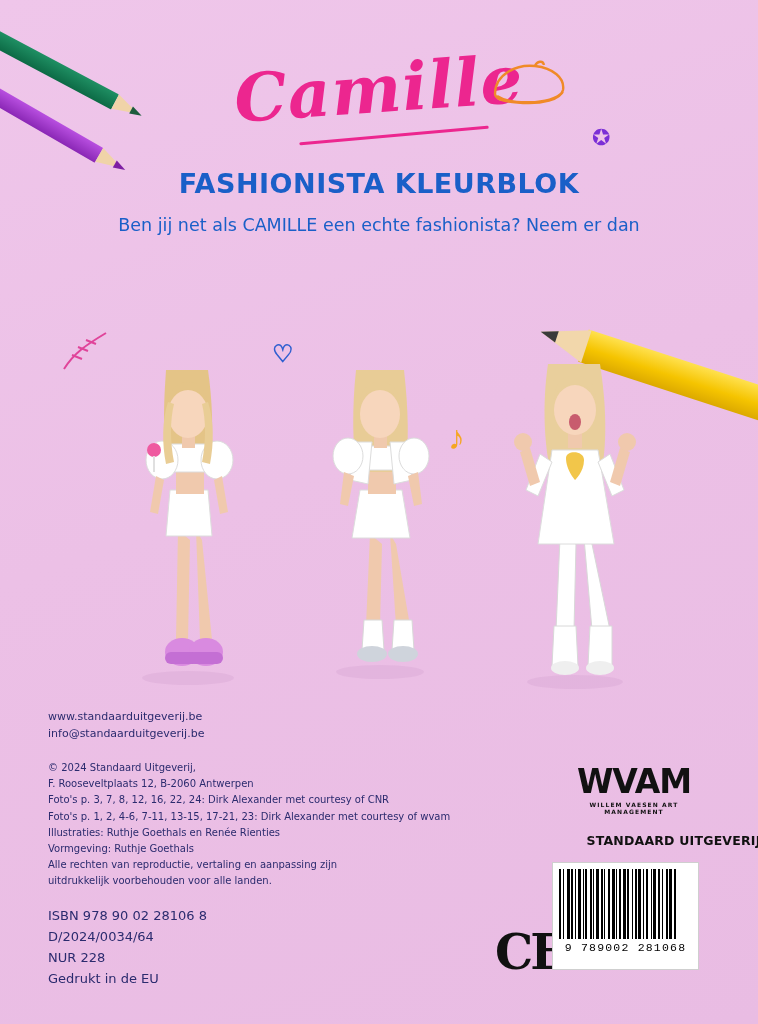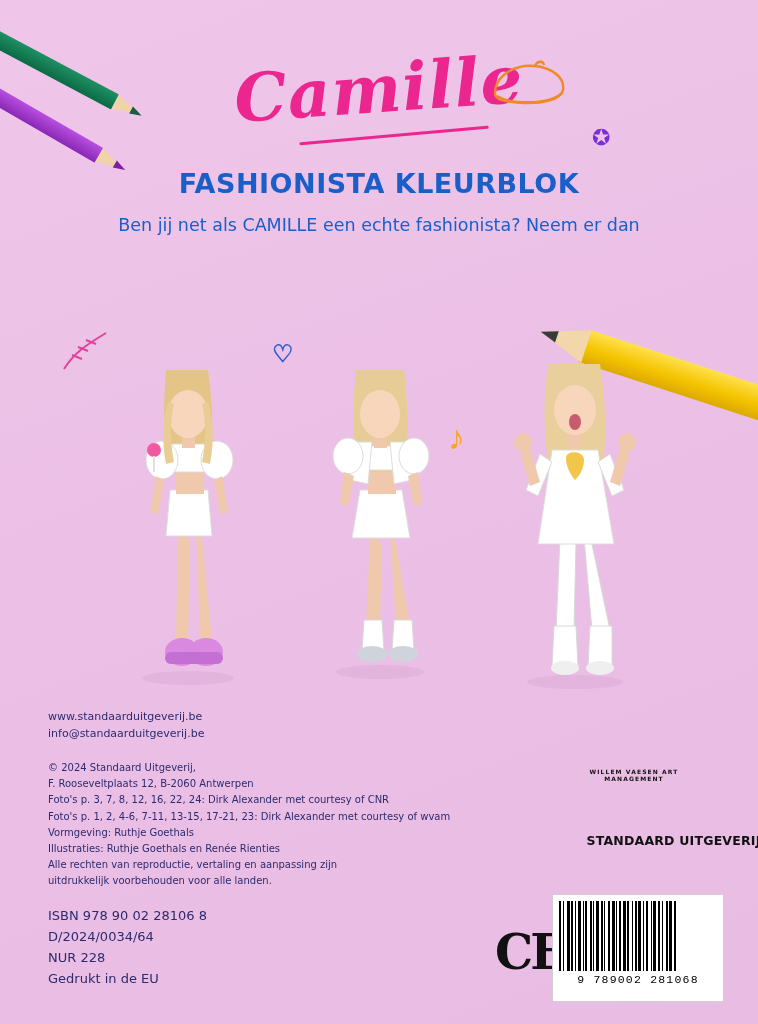"WVAM" div.wvam-word { html: none -> <div>WVAM</div> }
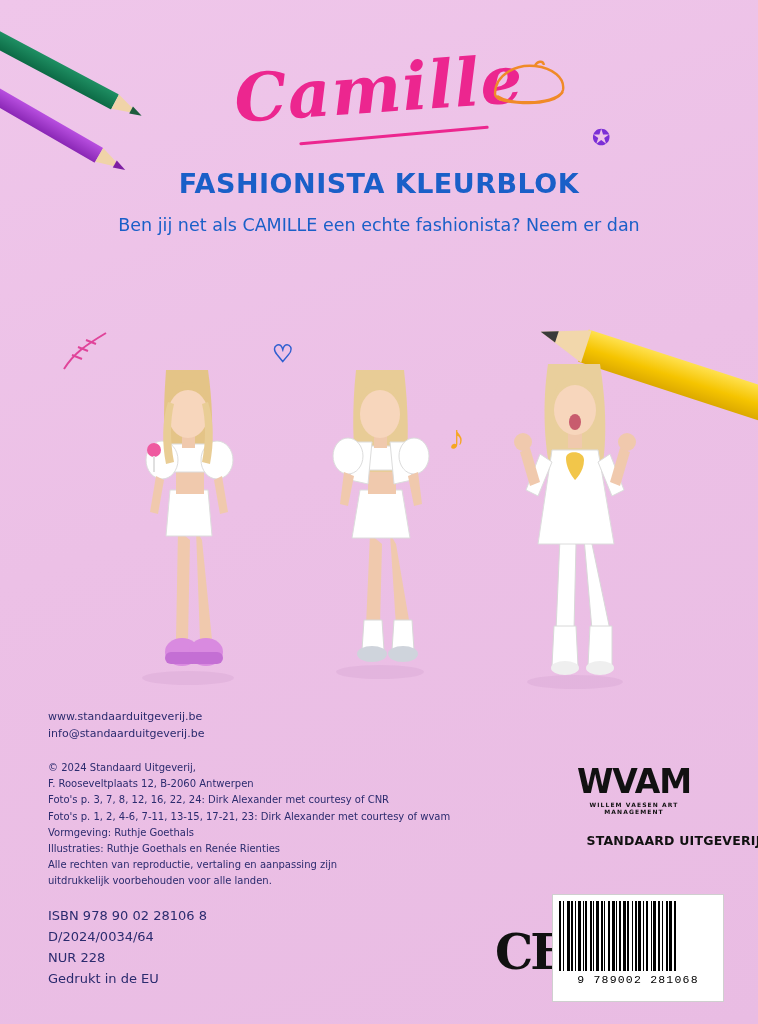"Vormgeving: Ruthje Goethals" div { order: before "Illustraties: Ruthje Goethals en Renée" -> after "Illustraties: Ruthje Goethals en Renée" }
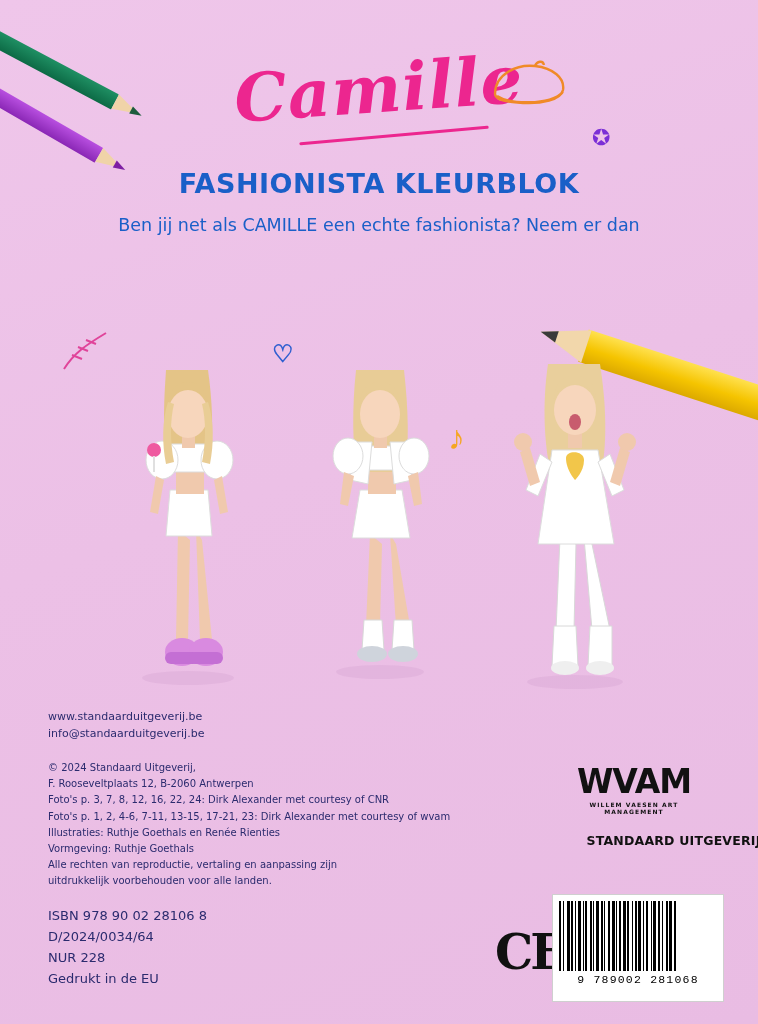"9 789002 281068" .barcode { margin-top: 32px -> none; width: 172px -> 147px }
